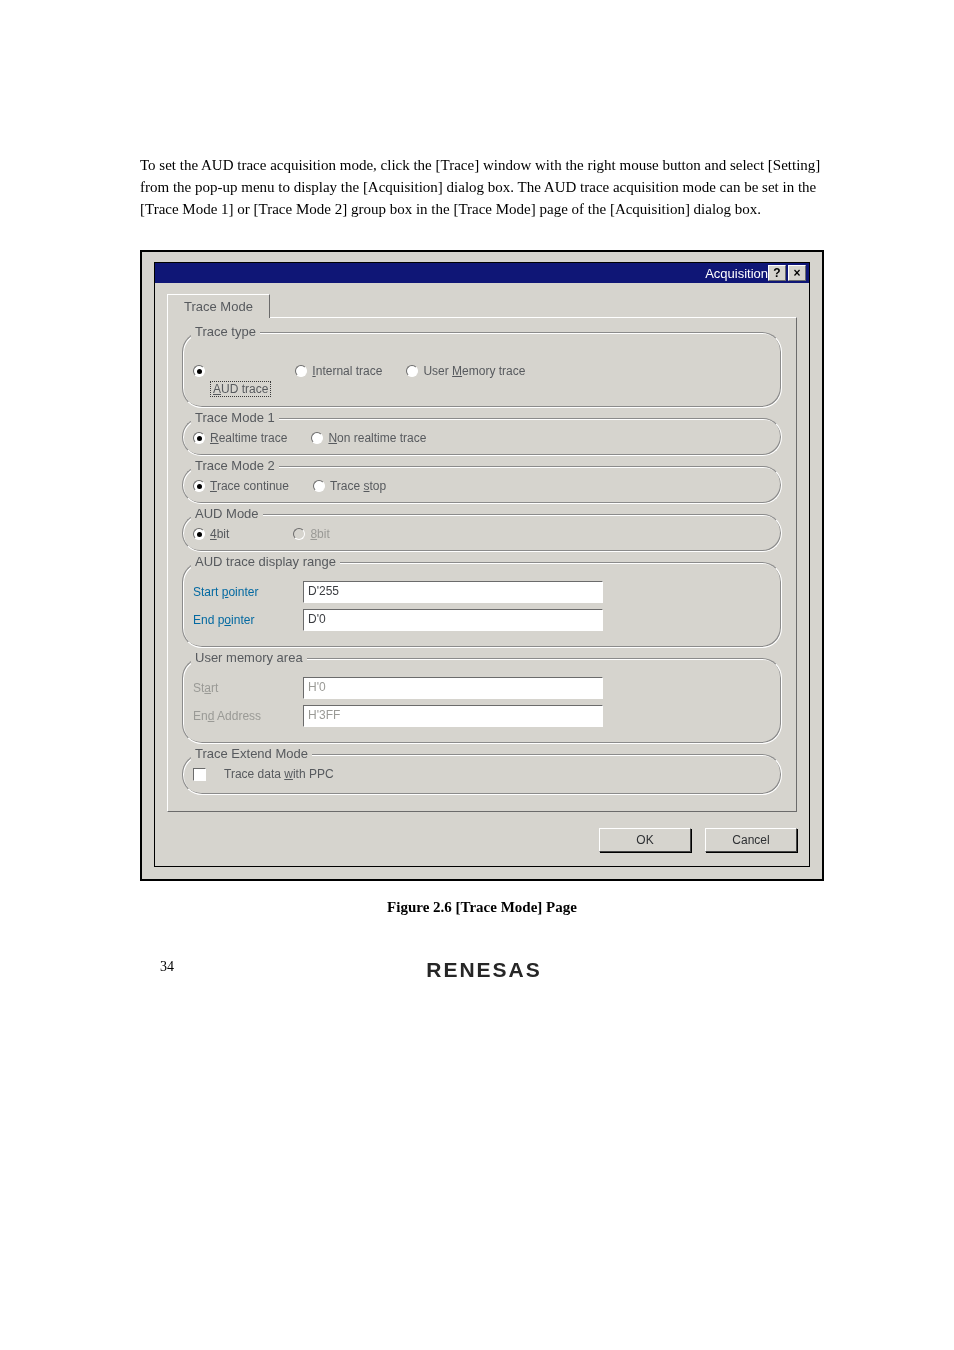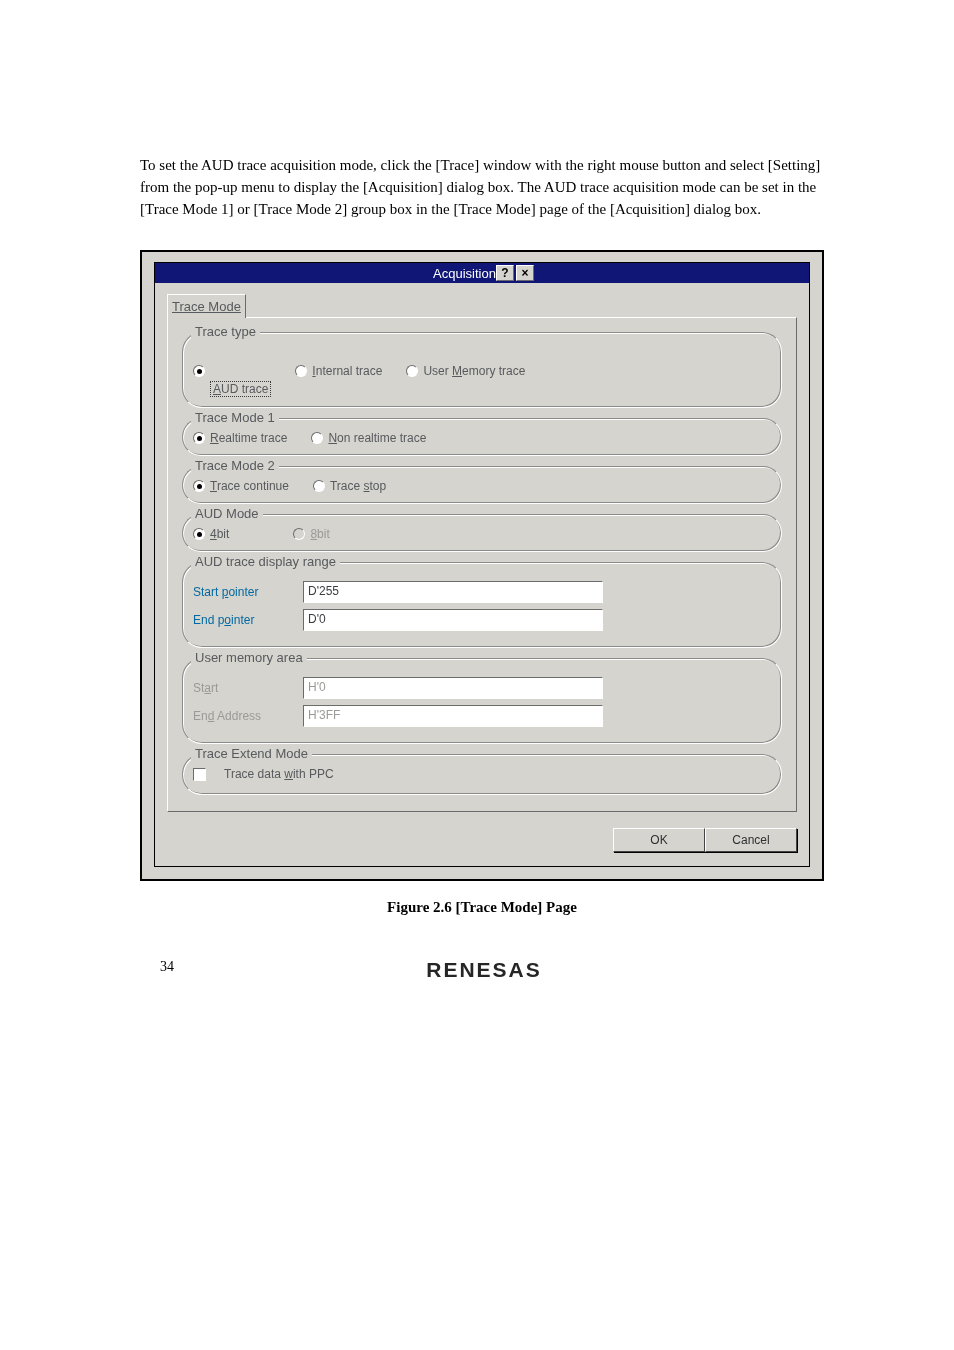"Acquisition" .titlebar { justify-content: center -> flex-end }
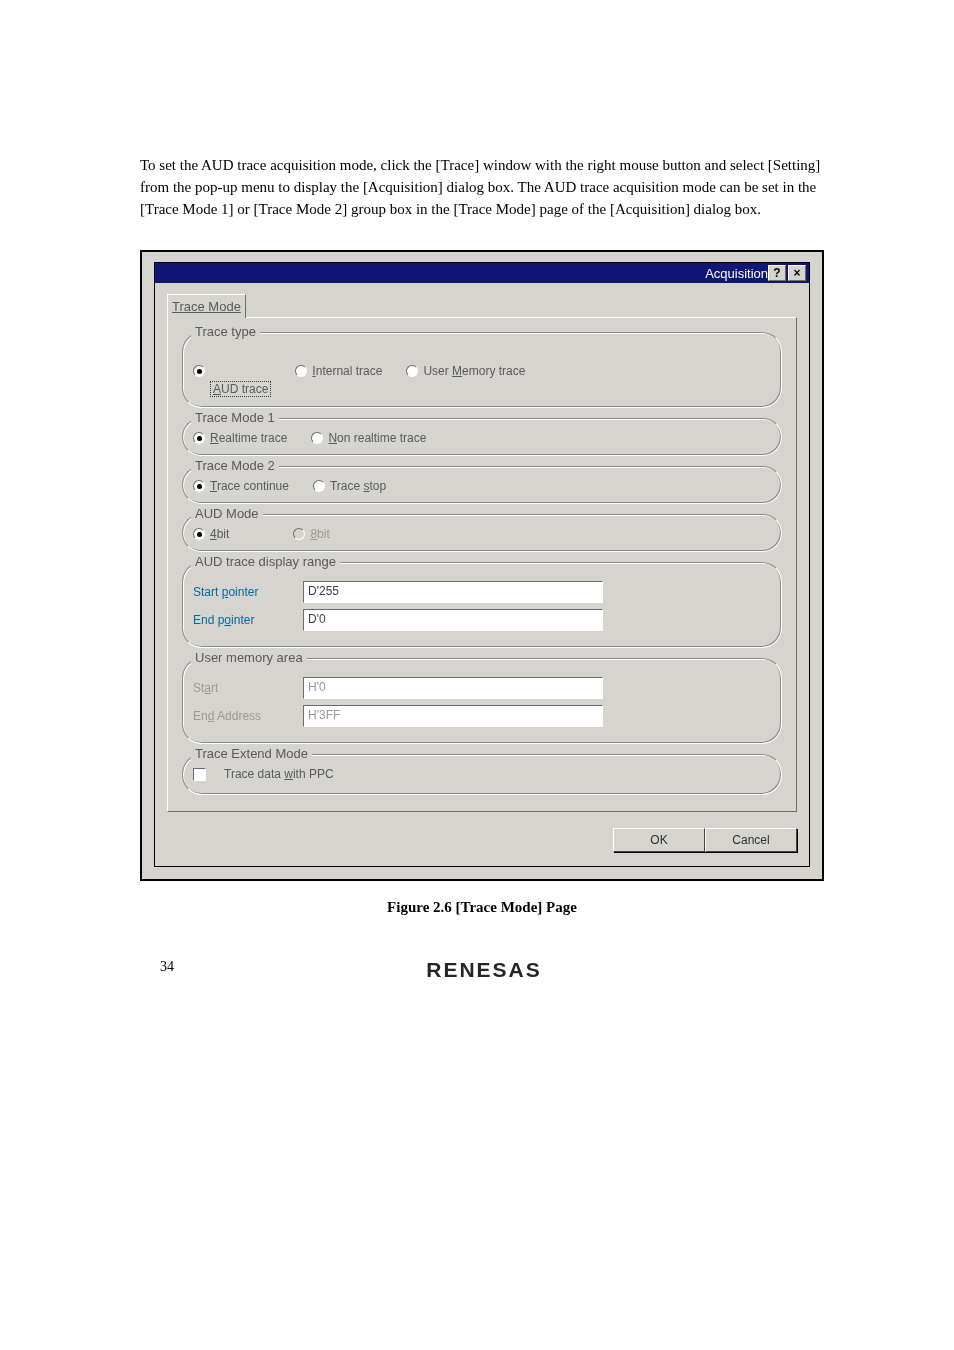"Trace Mode" .tab { padding: 4px 4px -> 4px 16px; text-decoration: underline -> none }
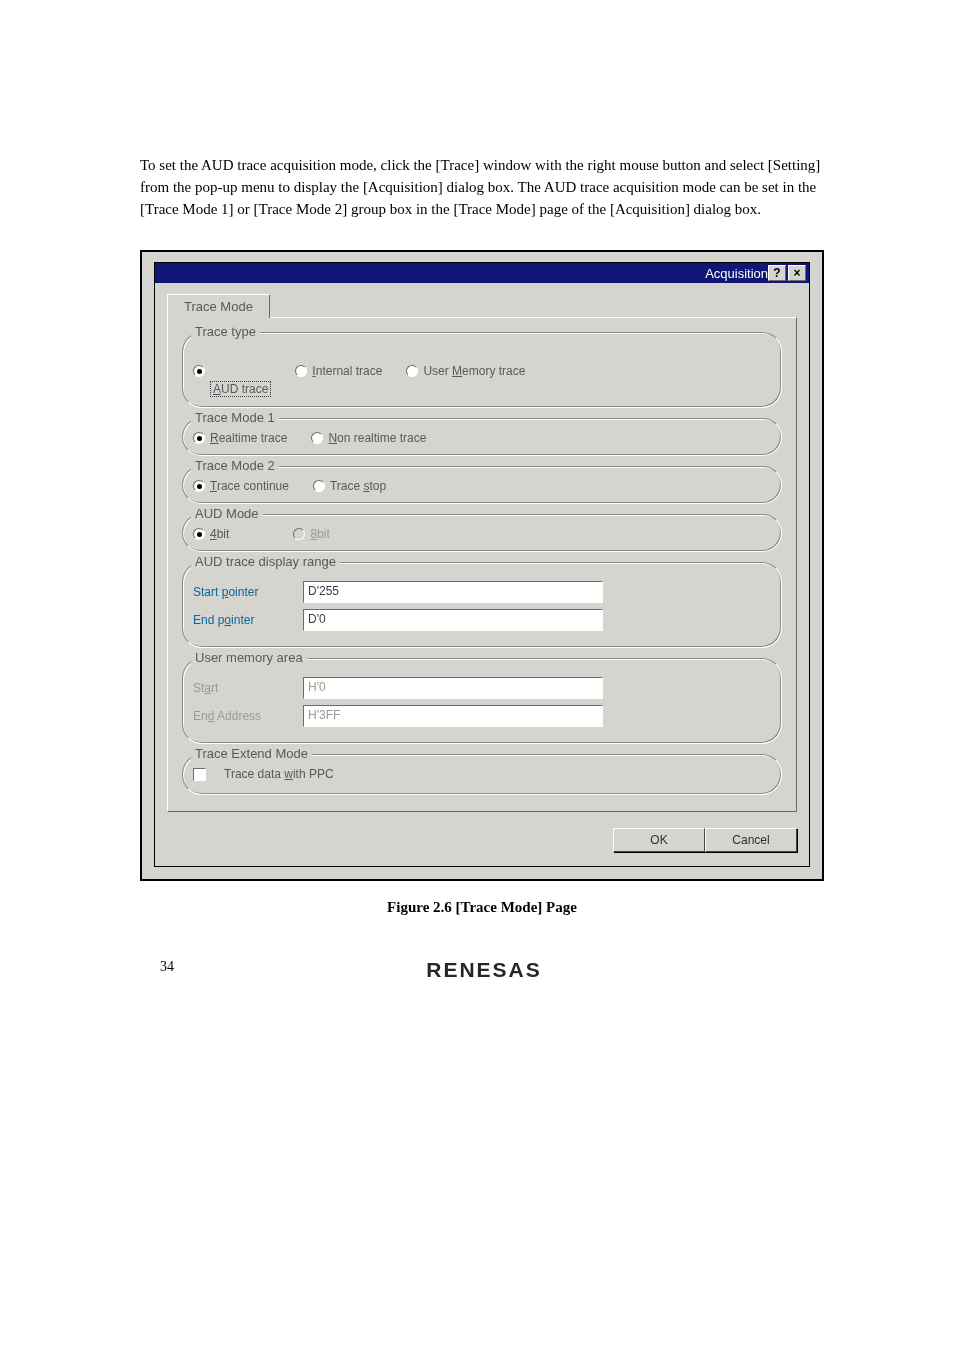"OK" .button-row { gap: none -> 14px }
